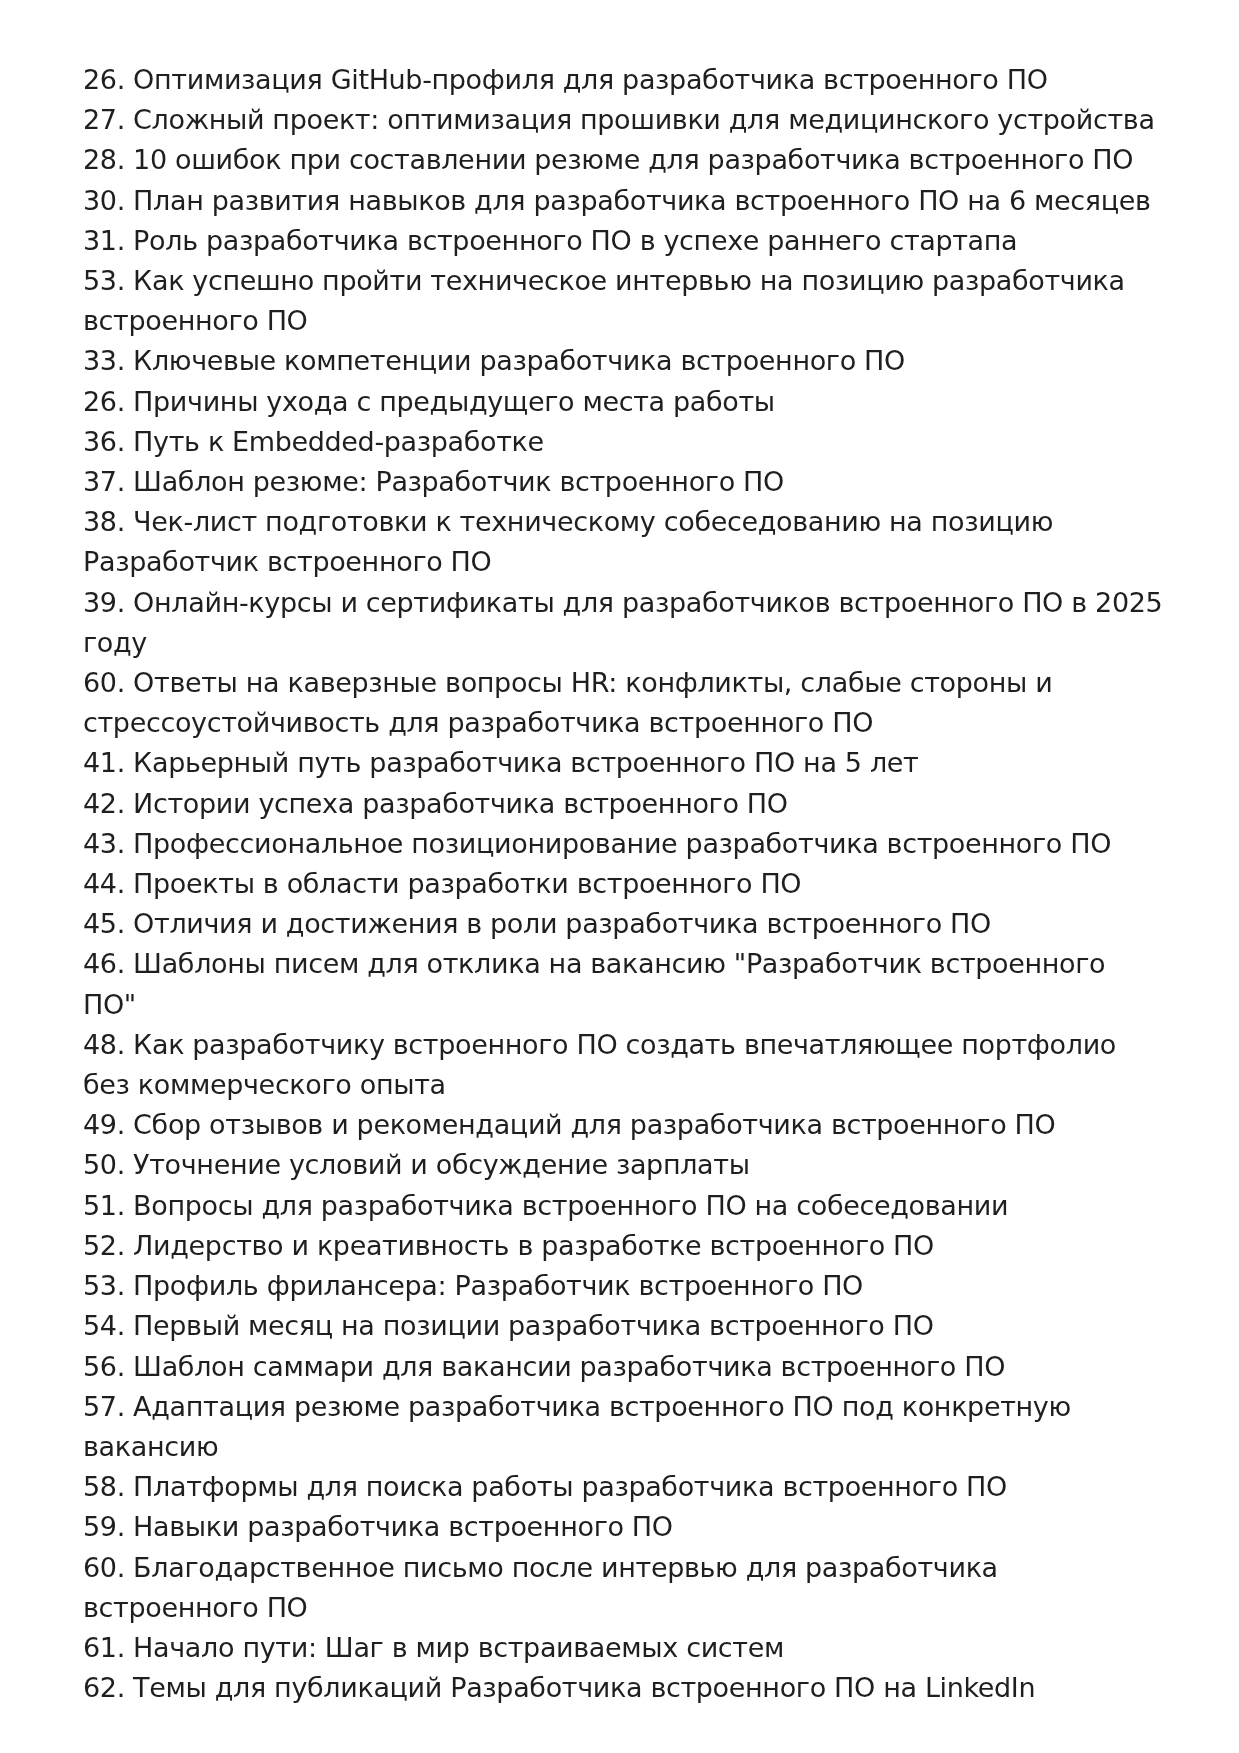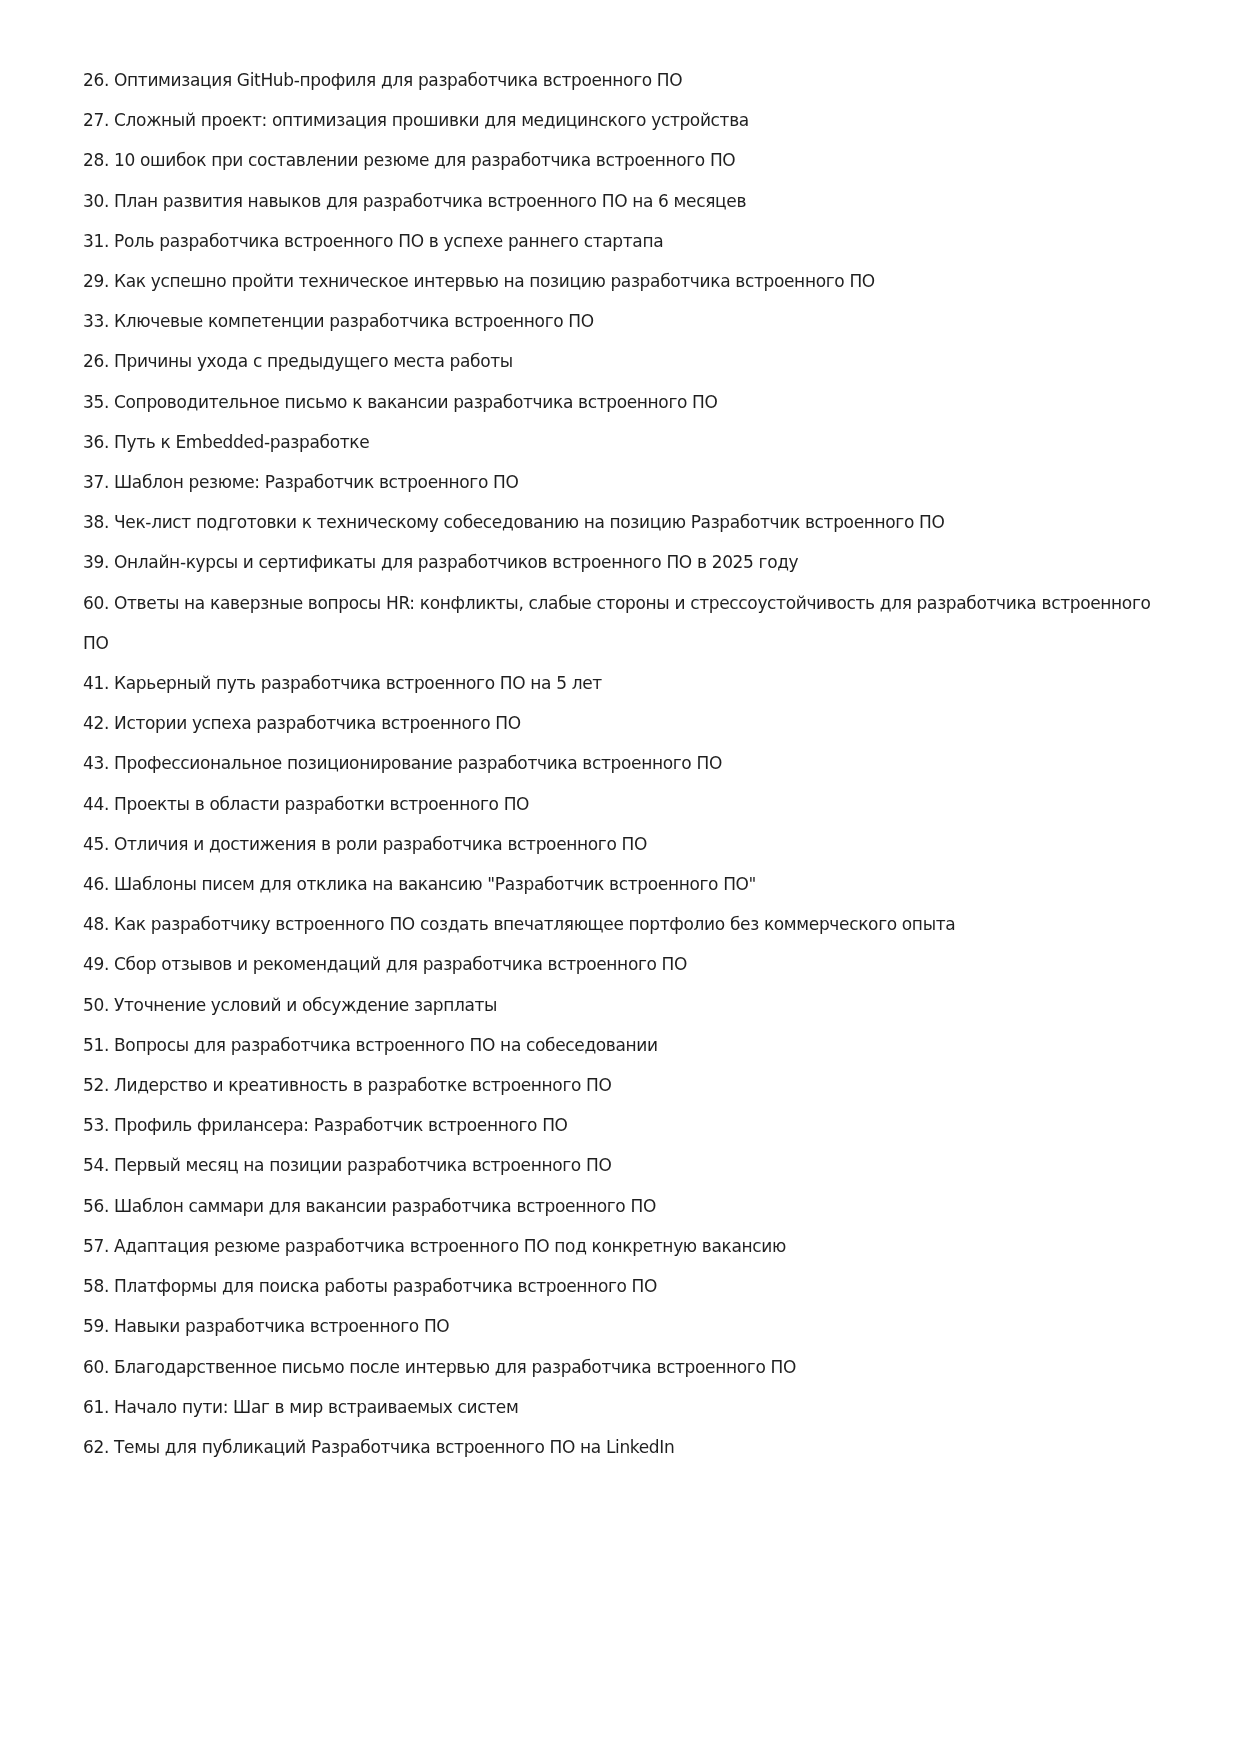"26. Оптимизация GitHub-профиля для" .page { font-size: 17px -> 27px }
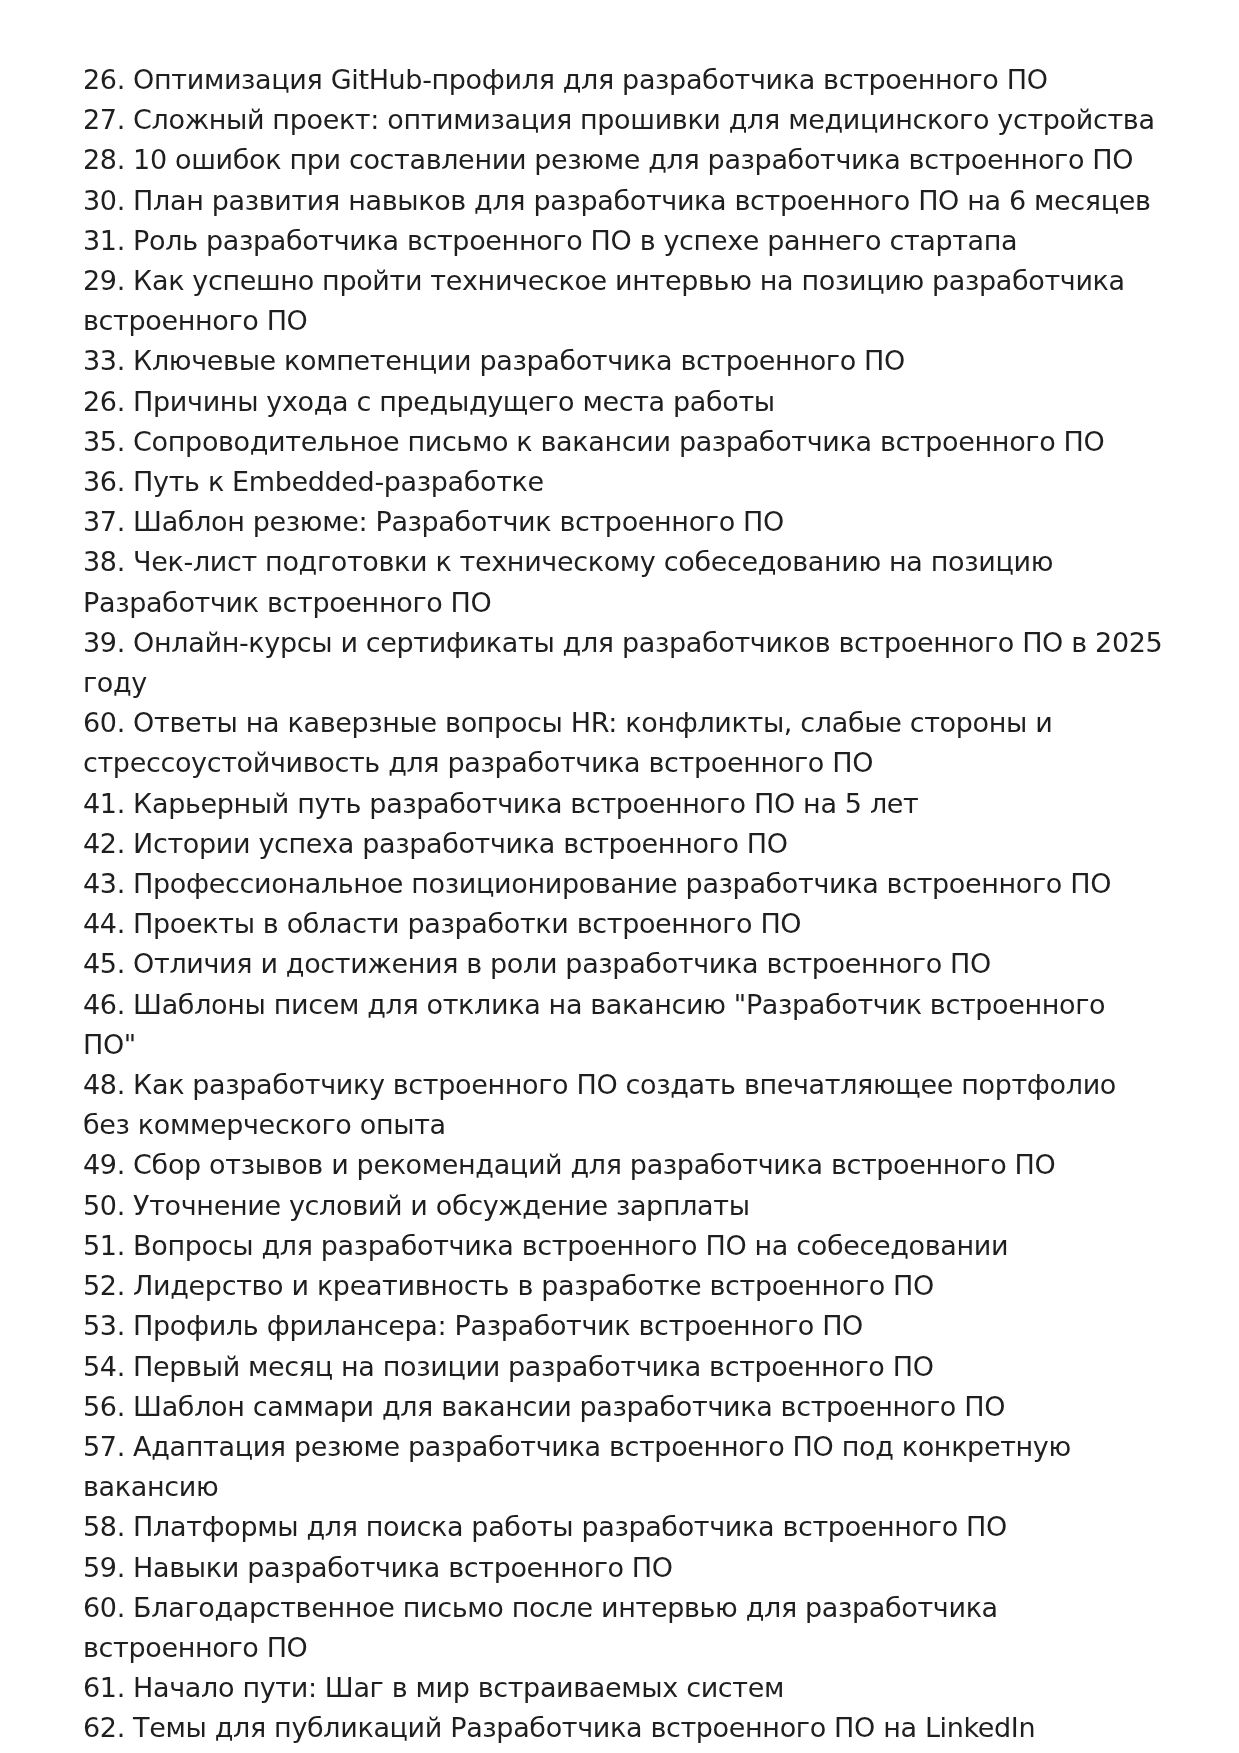"29. Как успешно пройти техническое" p.item { text: 29 -> 53 }
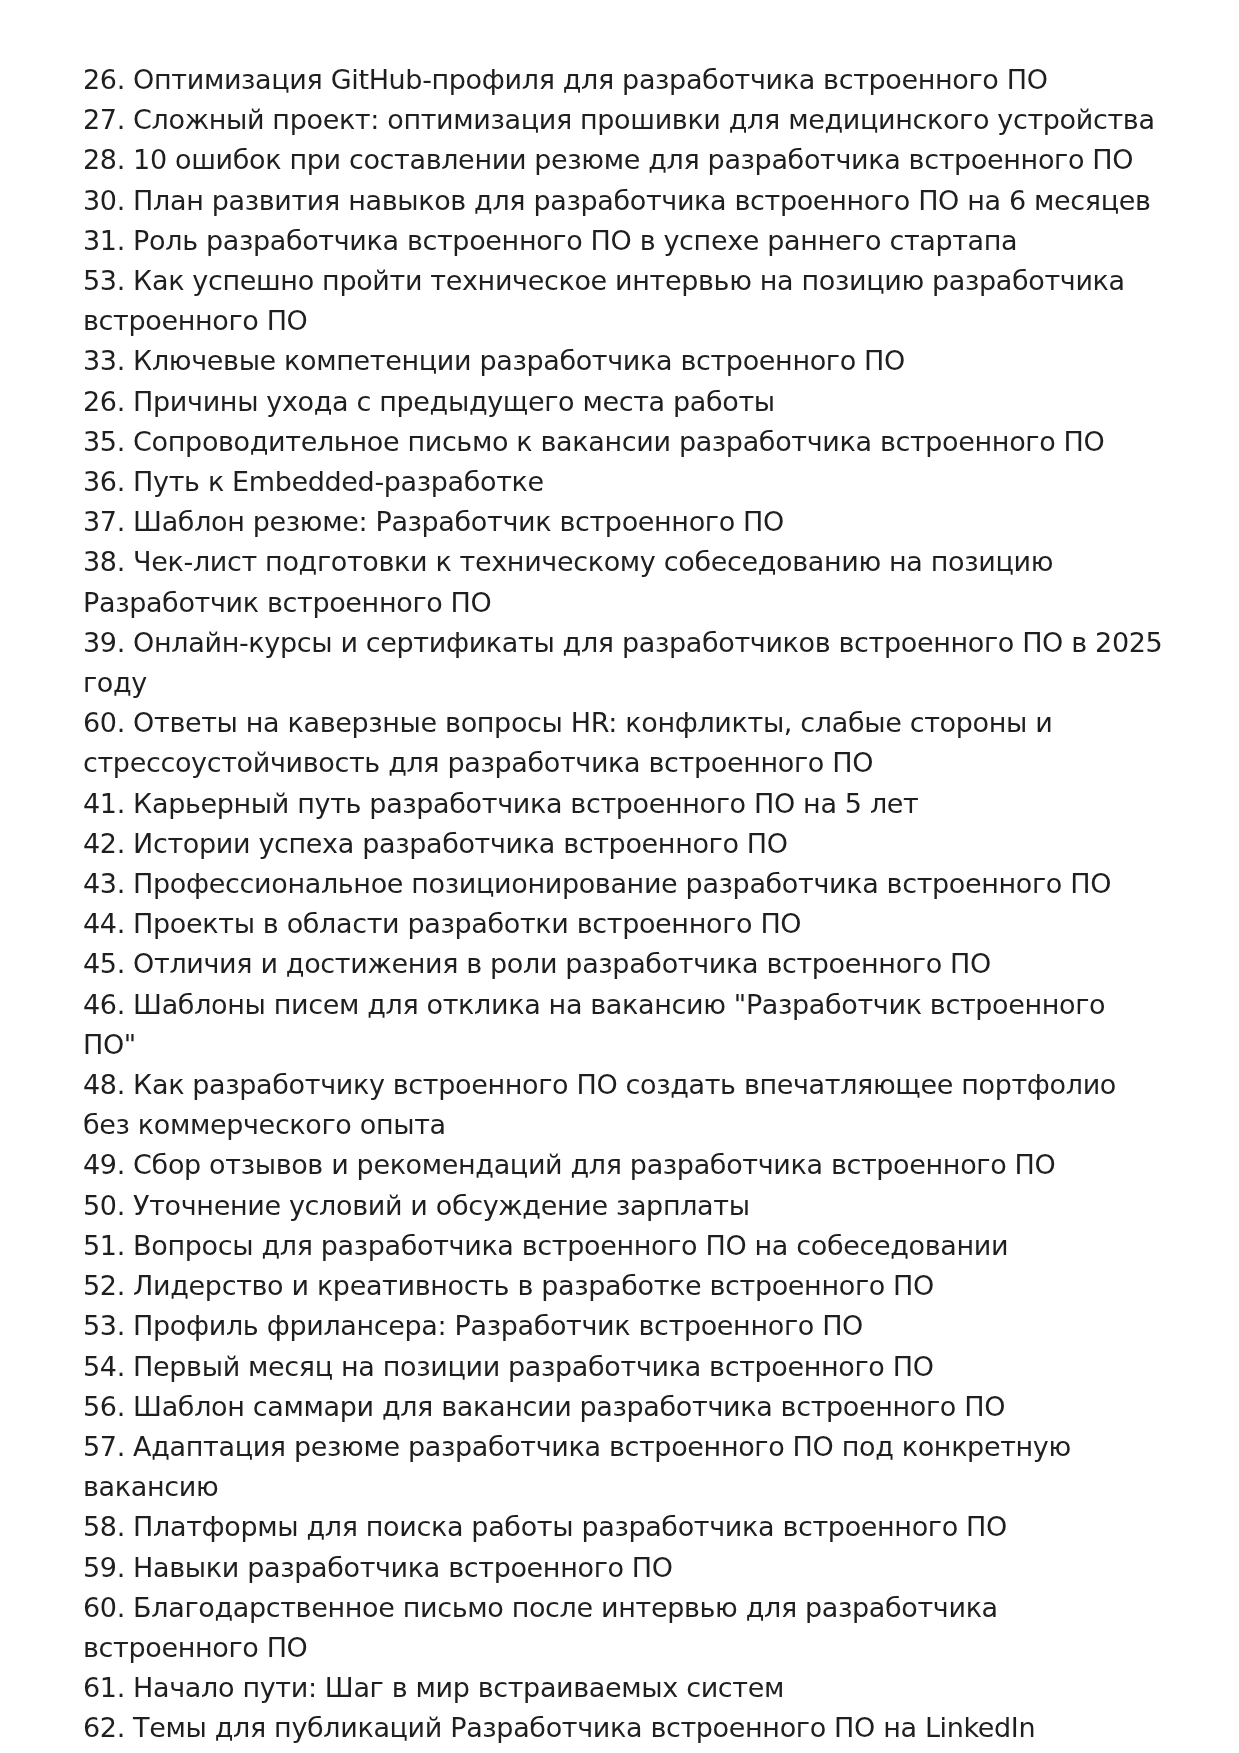"35. Сопроводительное письмо к вакансии" p.item { html: <p>35. Сопроводительное письмо к вакансии разработчика встроенного ПО</p> -> none }
